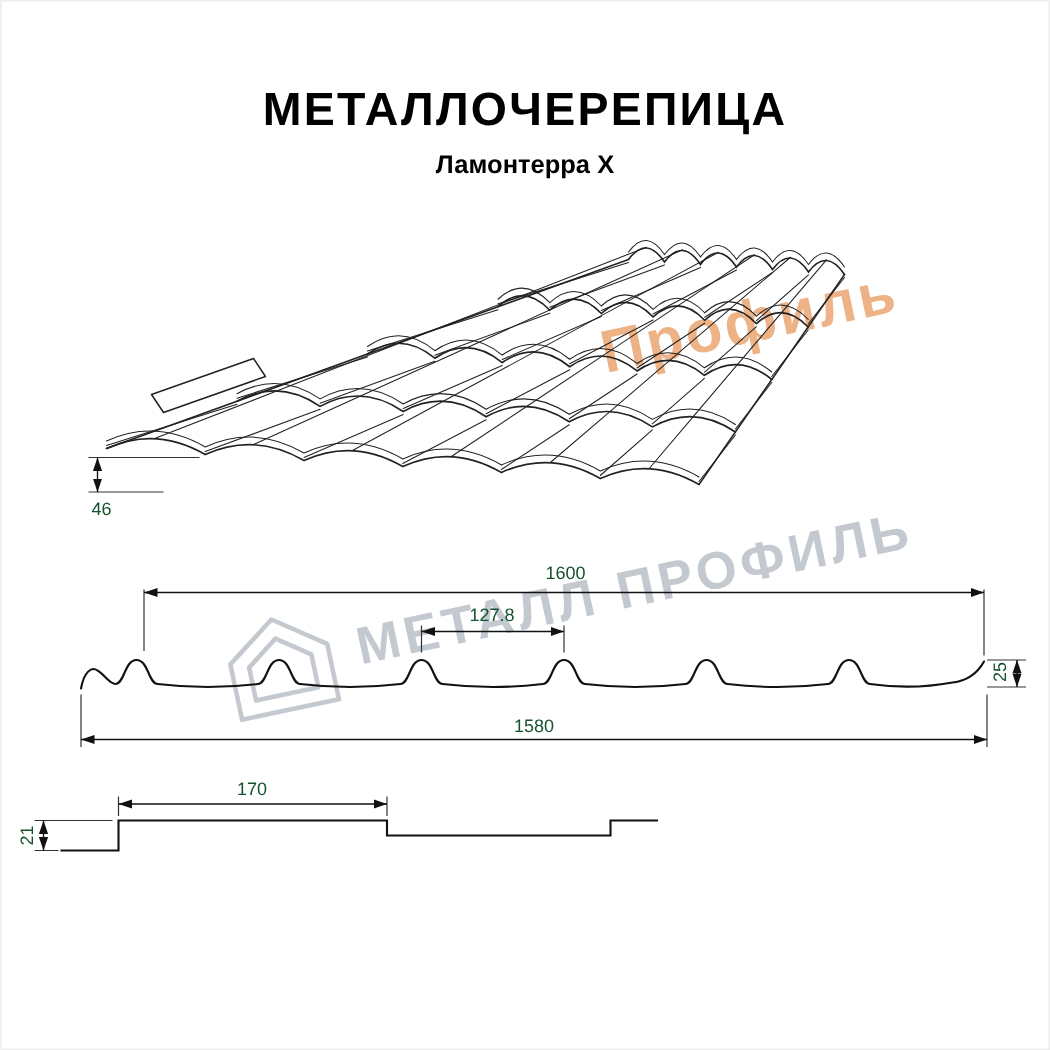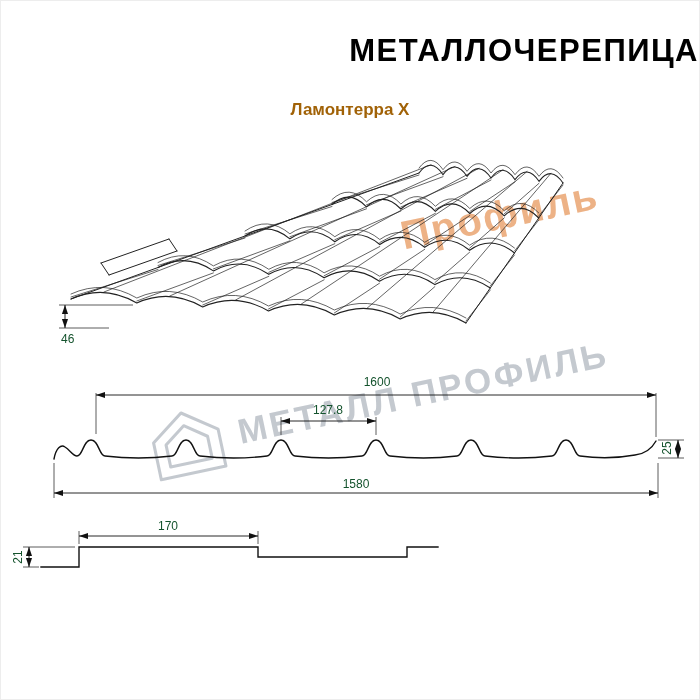"МЕТАЛЛОЧЕРЕПИЦА" .title { text-align: right -> center; top: 32px -> 54px }
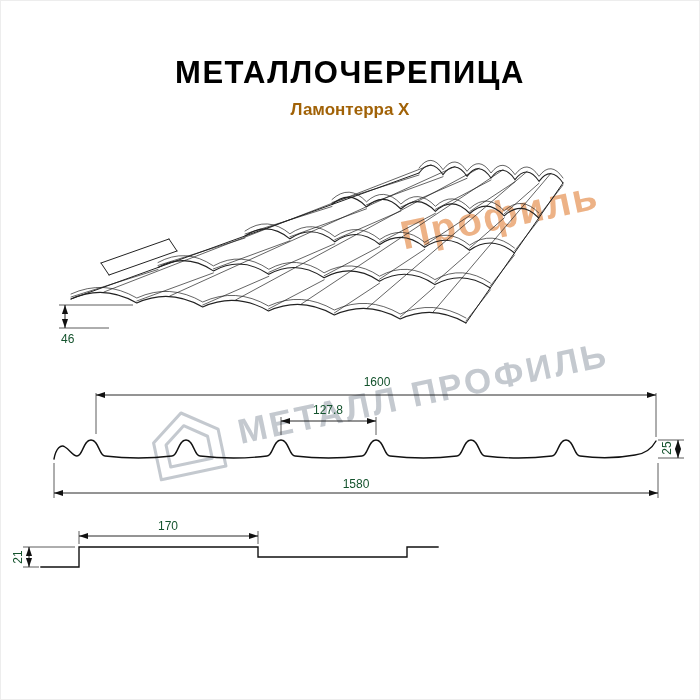"Ламонтерра X" .subtitle { color: #a16207 -> #000000 }
